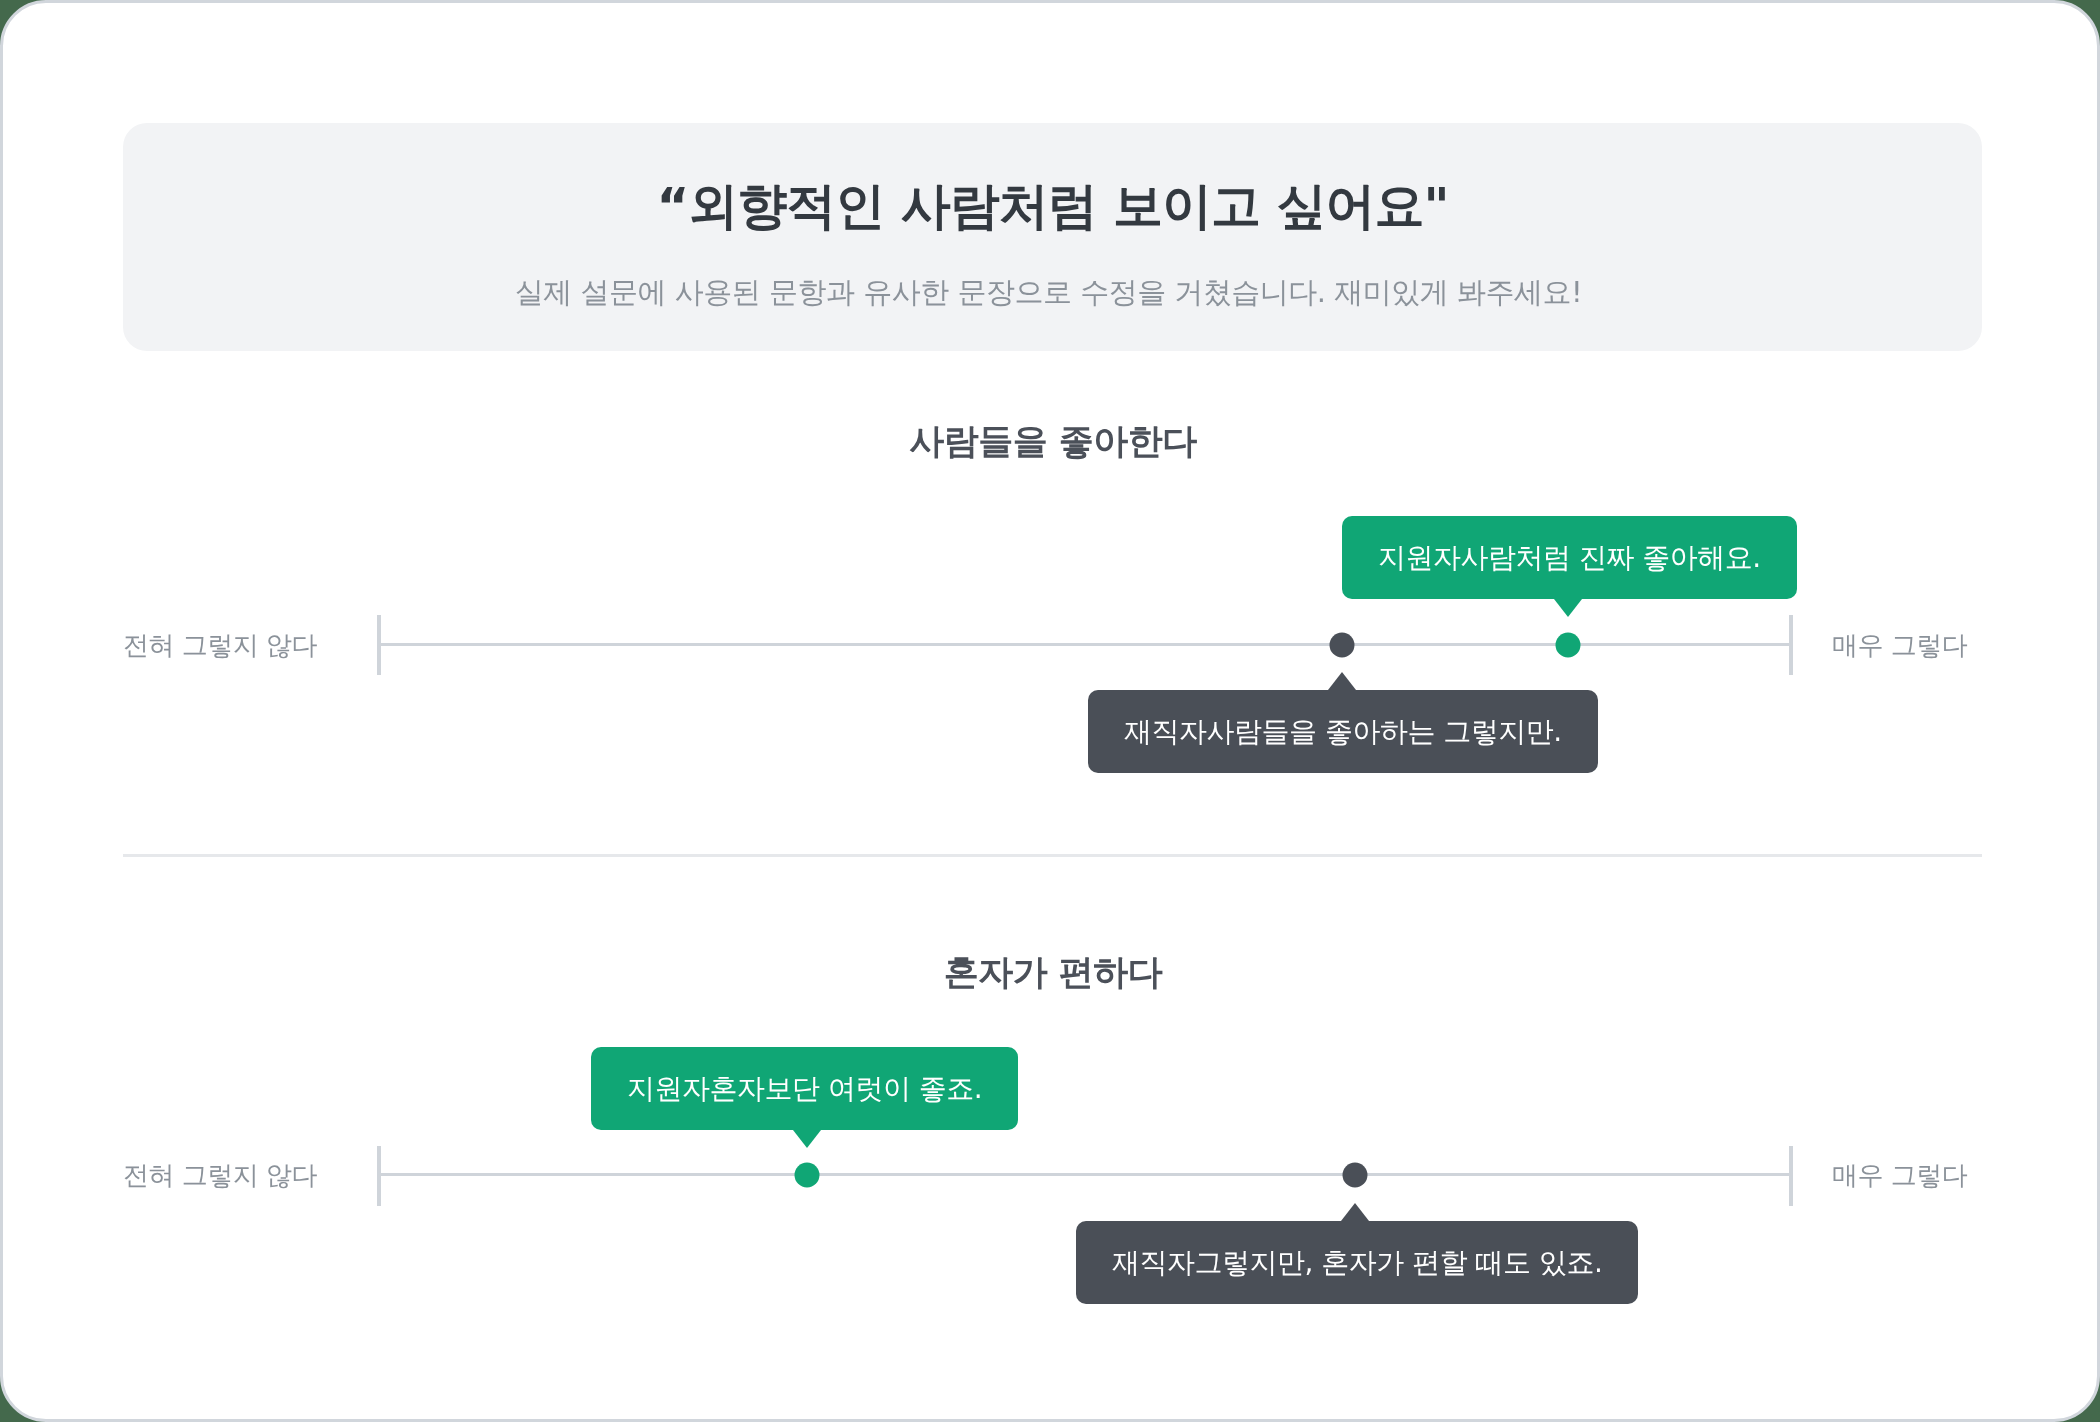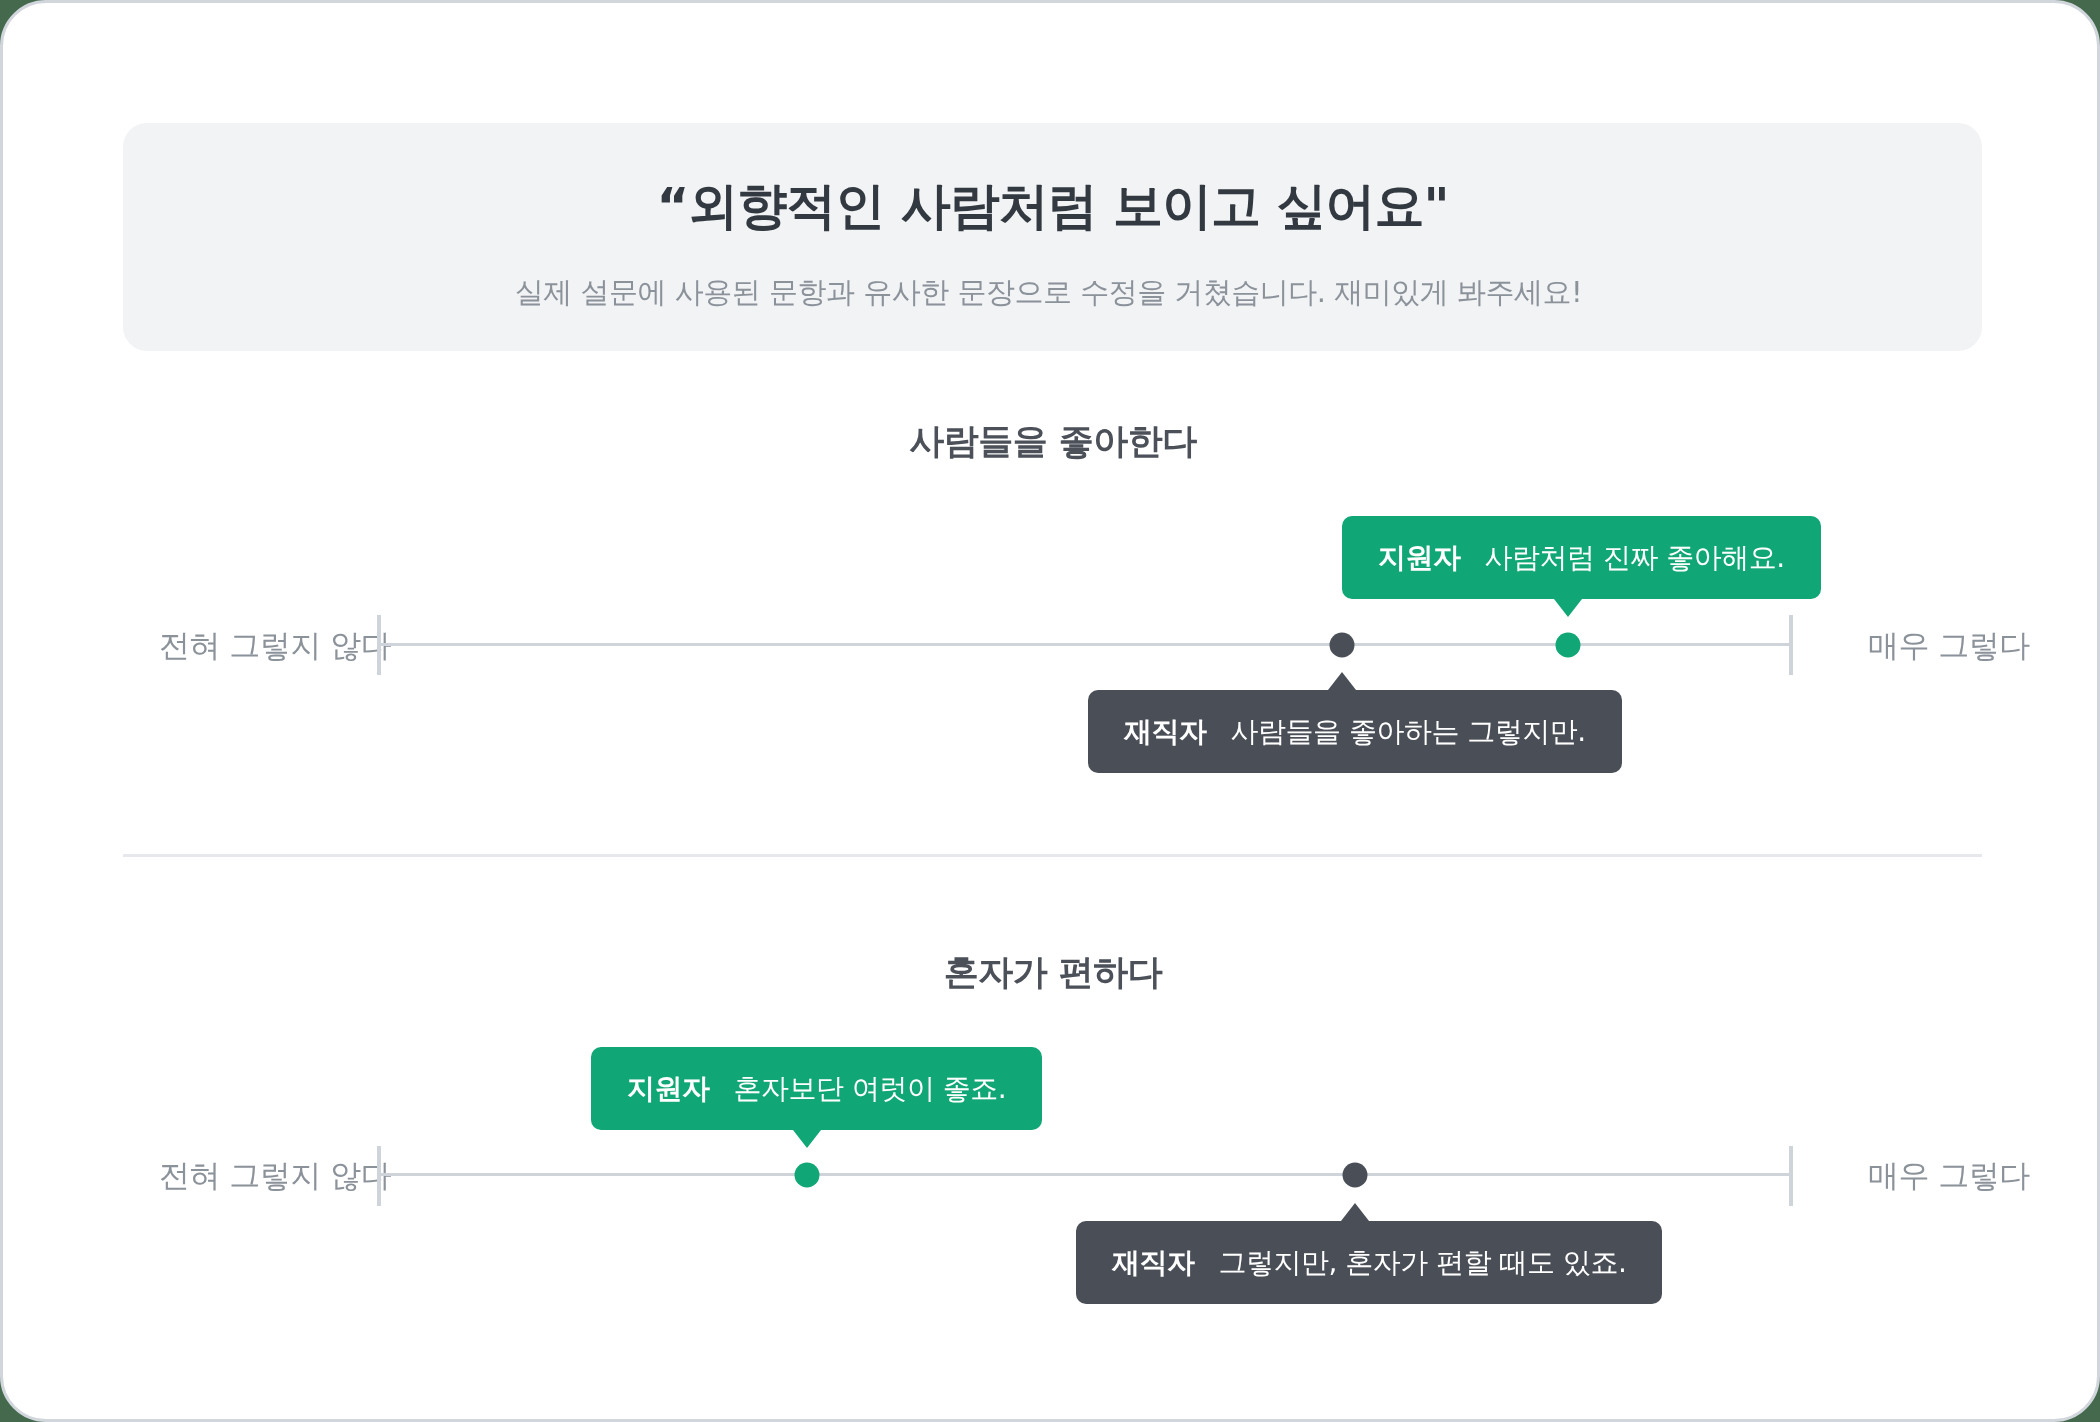"지원자" .tooltip .who { font-weight: bold -> normal; margin-right: 24px -> none }
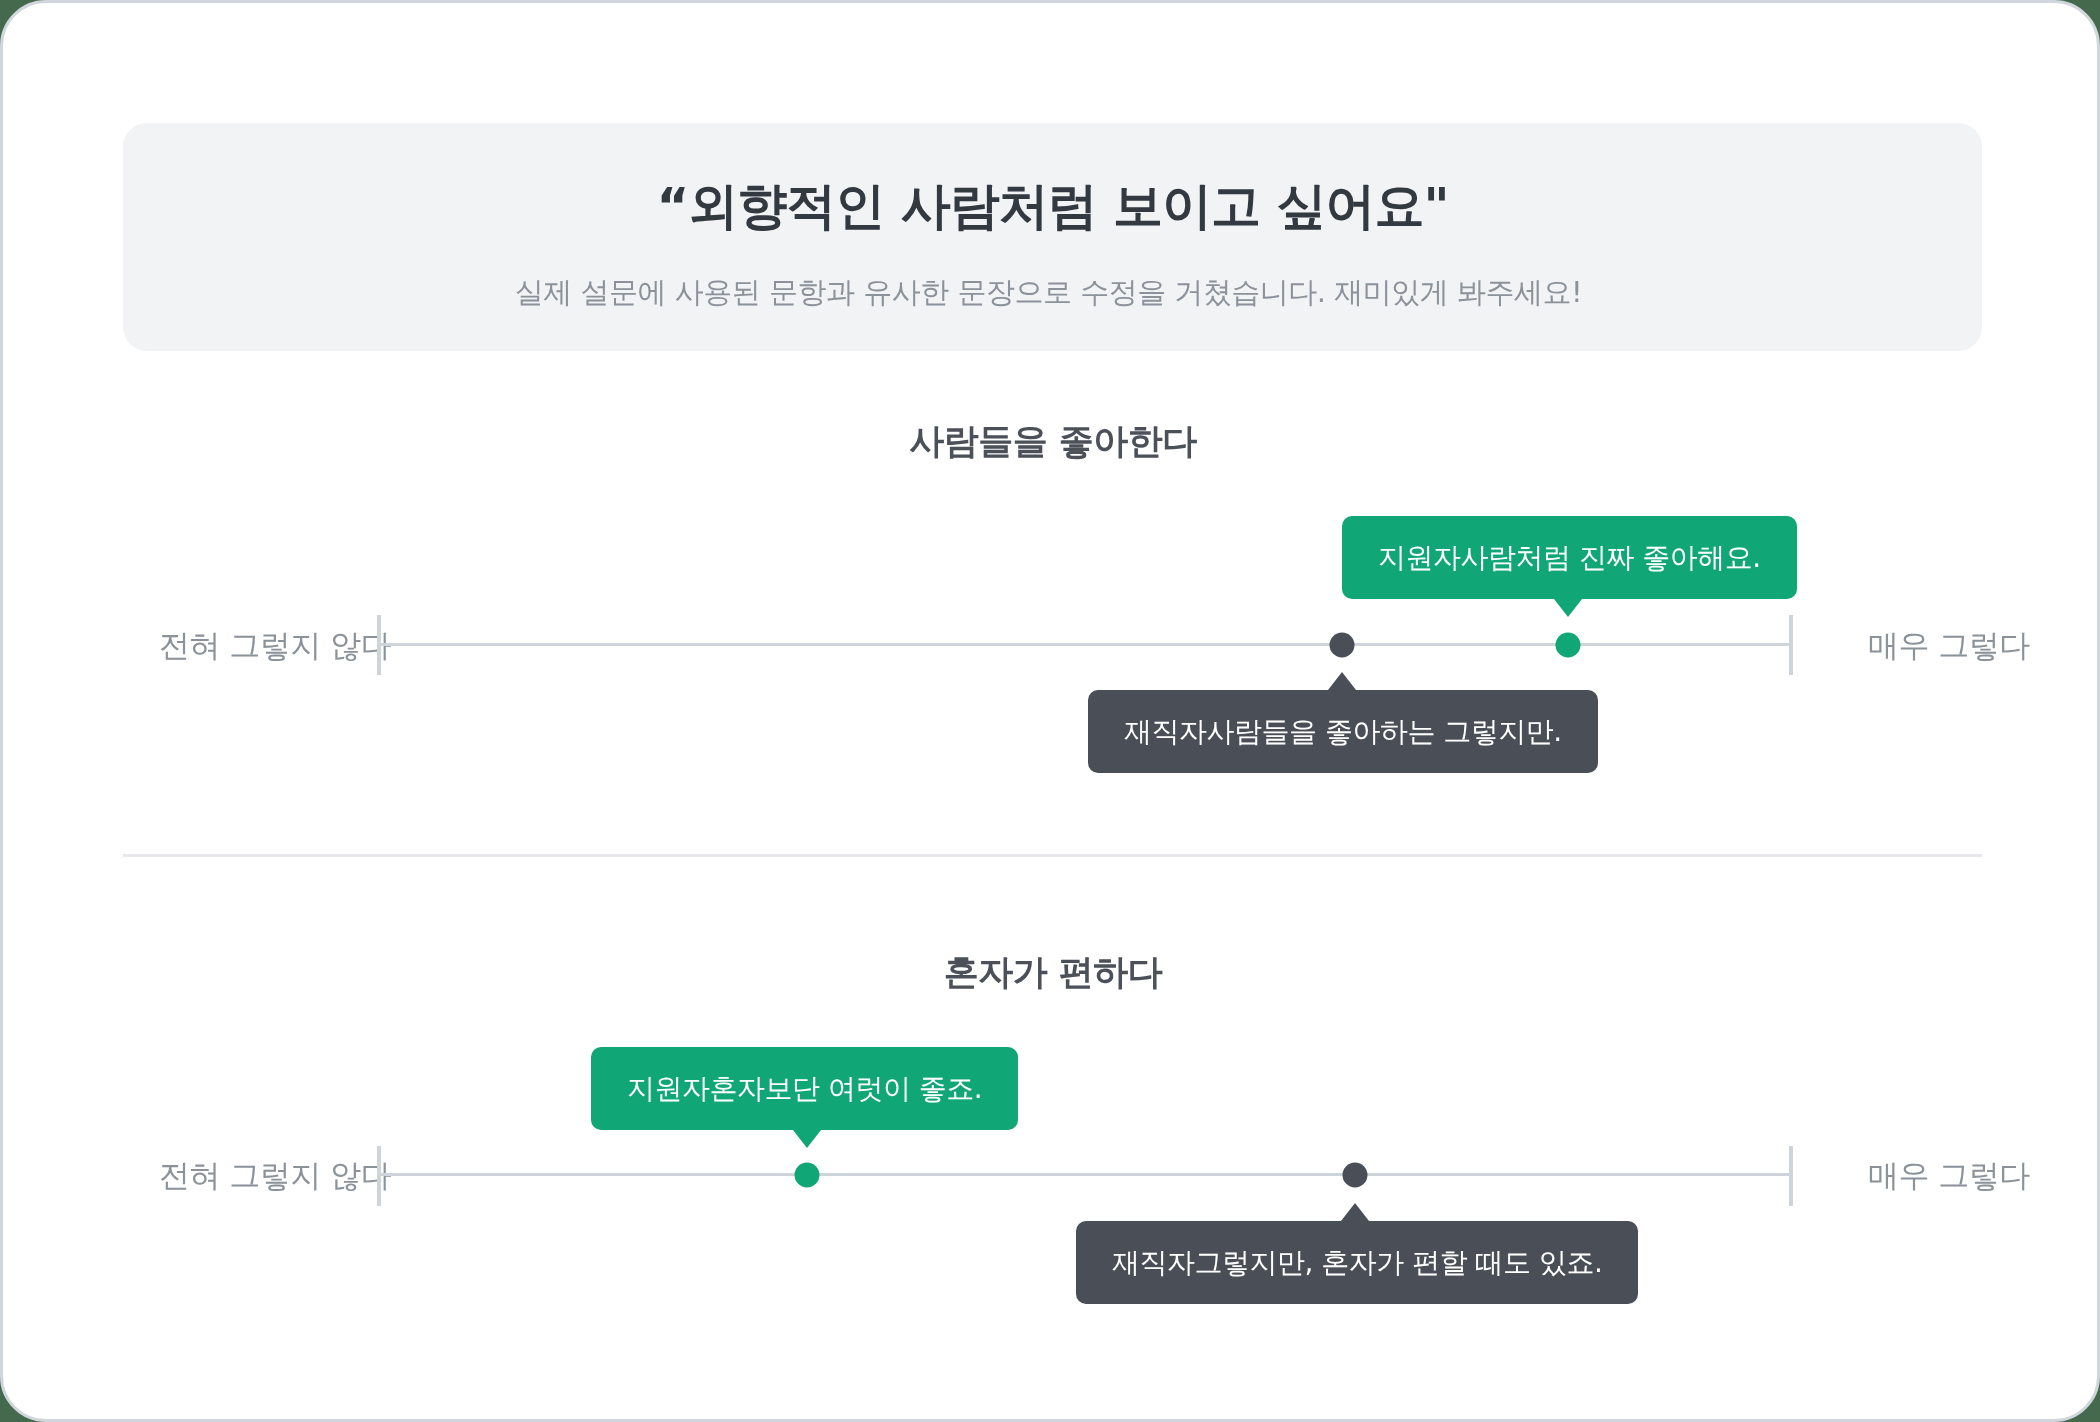"전혀 그렇지 않다" .scale-label { font-size: 31px -> 26px; margin-left: 36px -> none }
